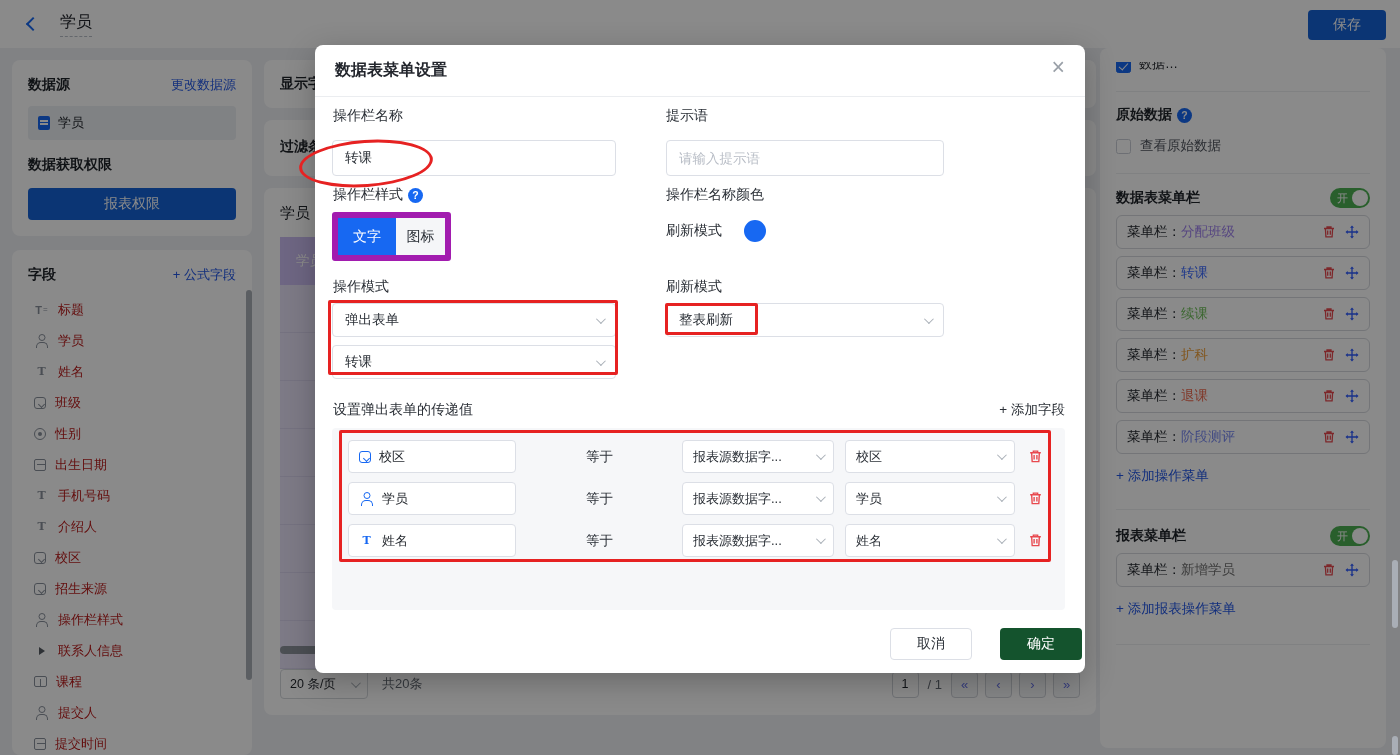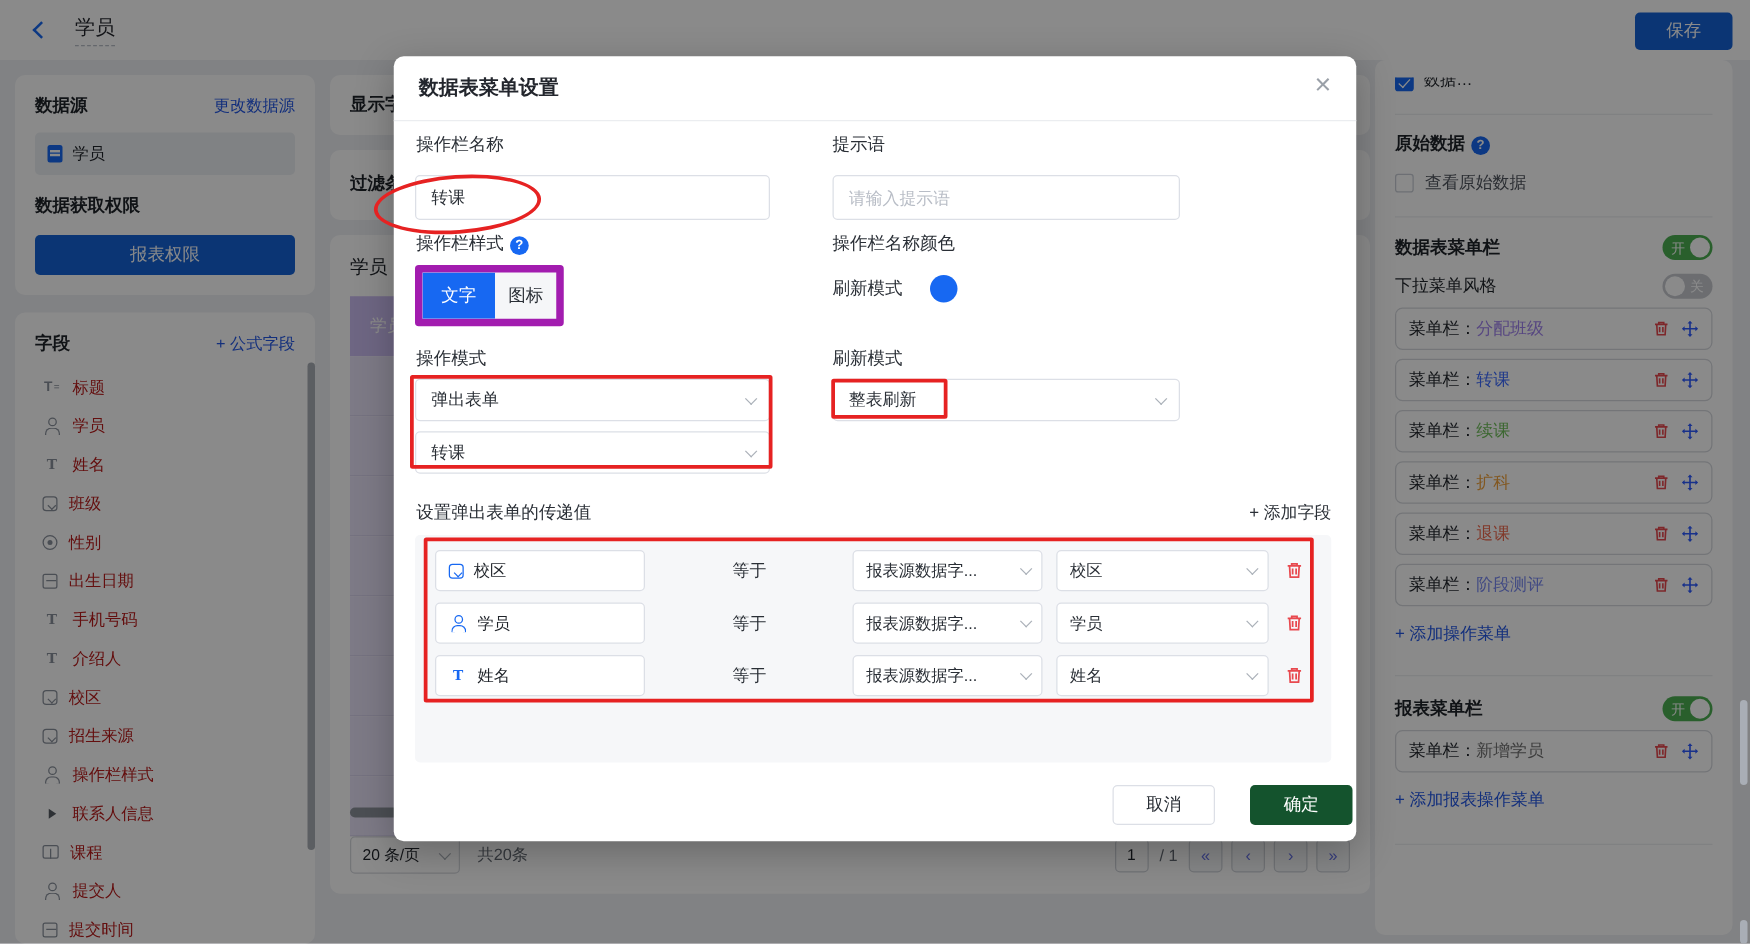"下拉菜单风格" div.rowsb { html: <div> <span>下拉菜单风格</span> <span> <span>关</span> <span></span> </span> </div> -> none }
